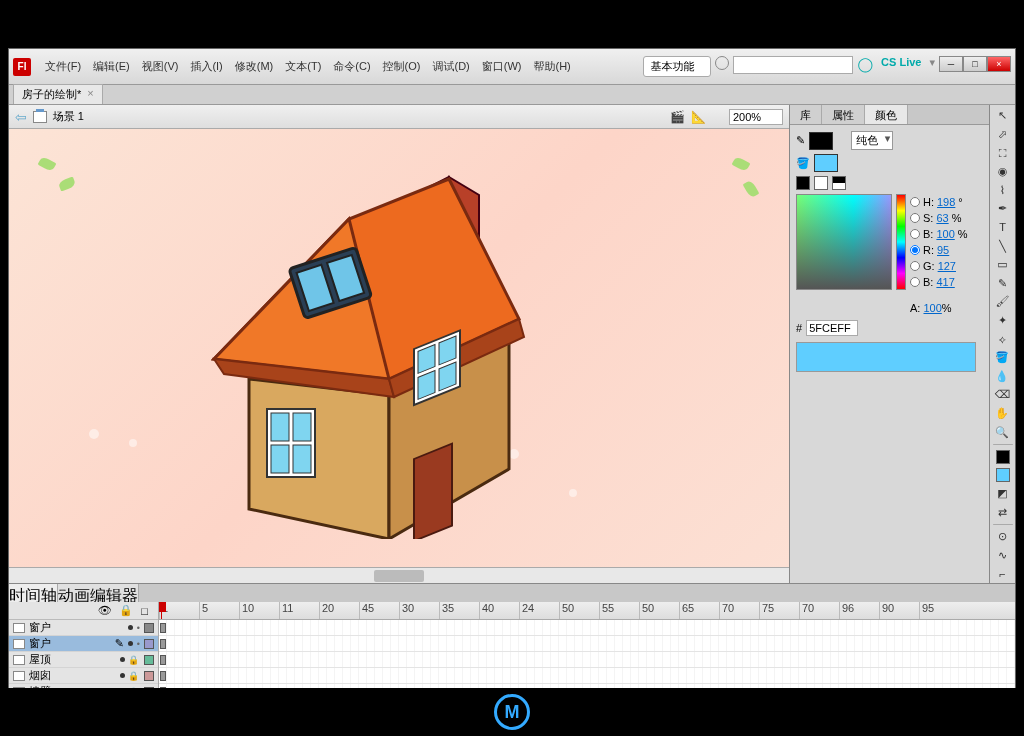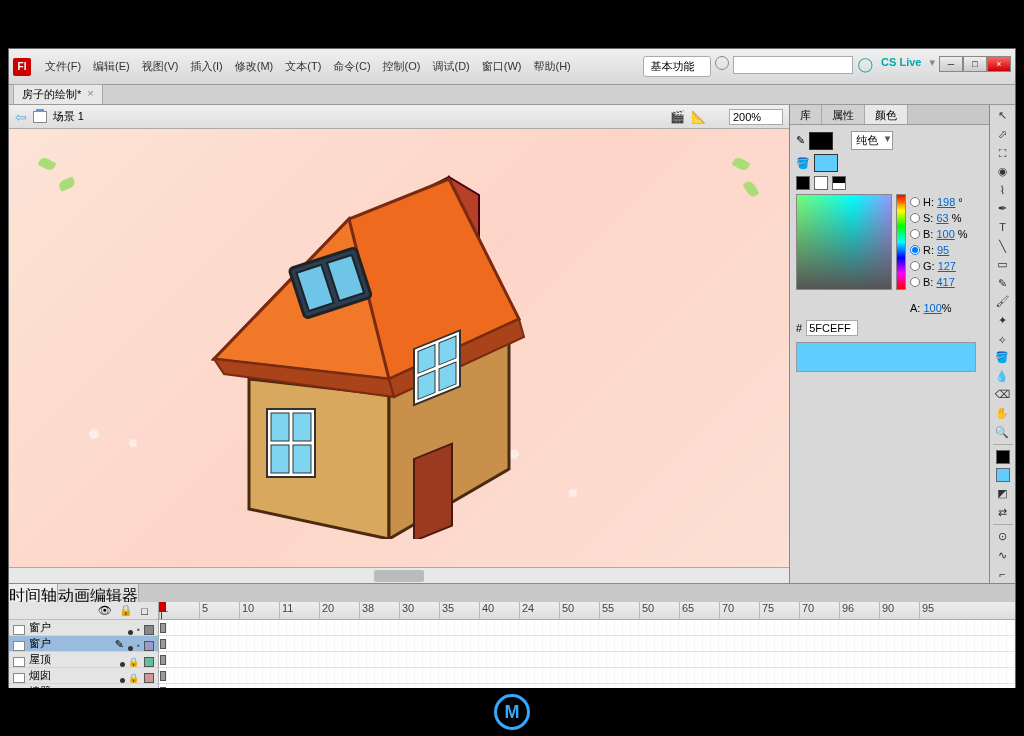"38" span { text: 38 -> 45 }
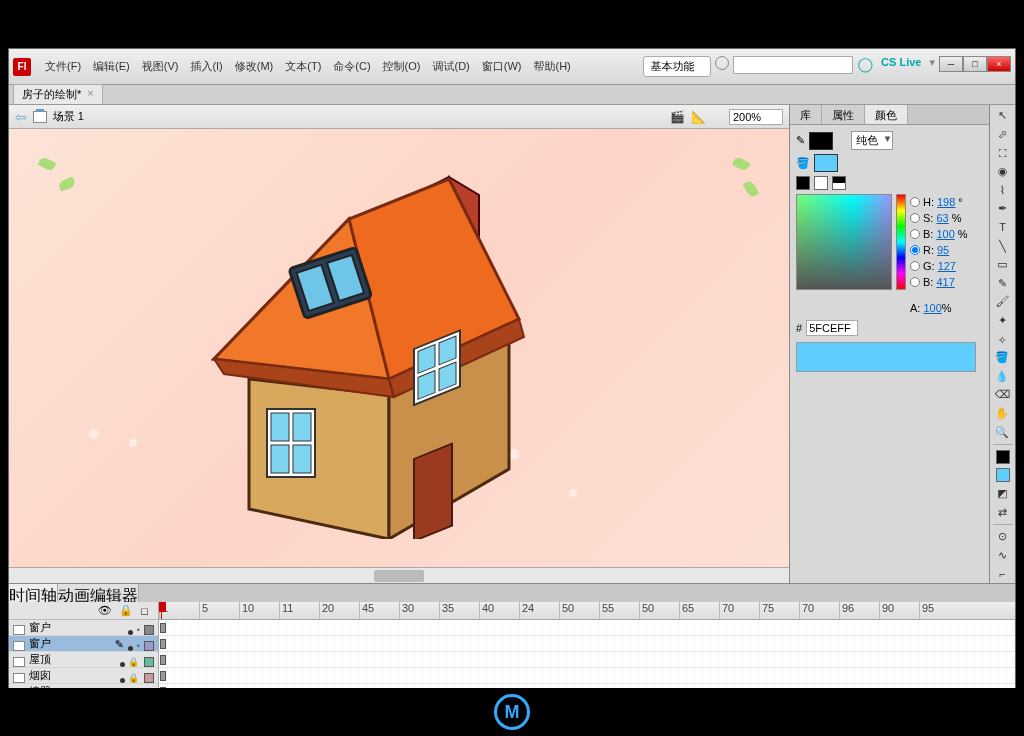"窗户" .layer-row { align-items: flex-end -> center }
